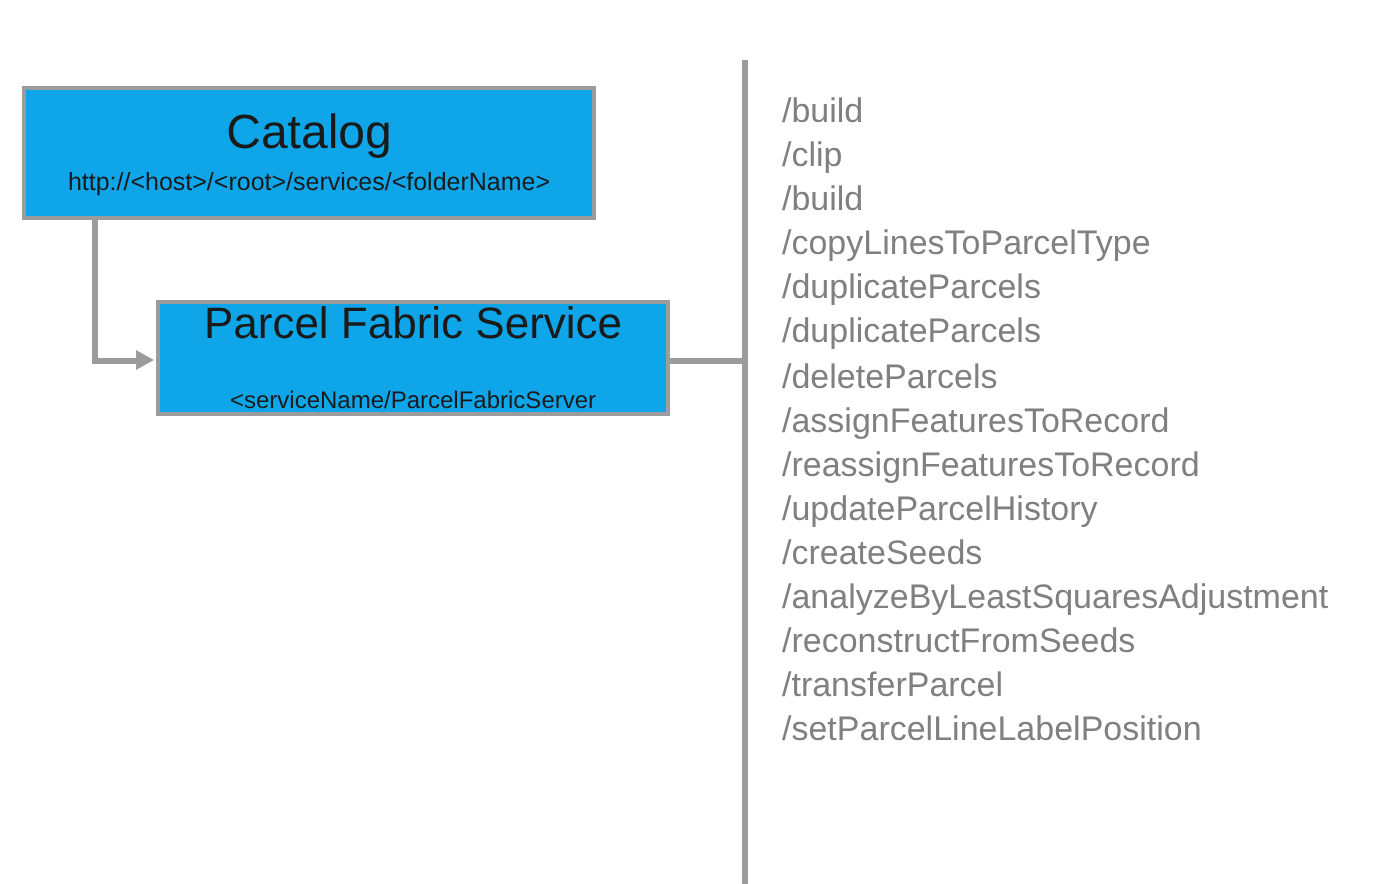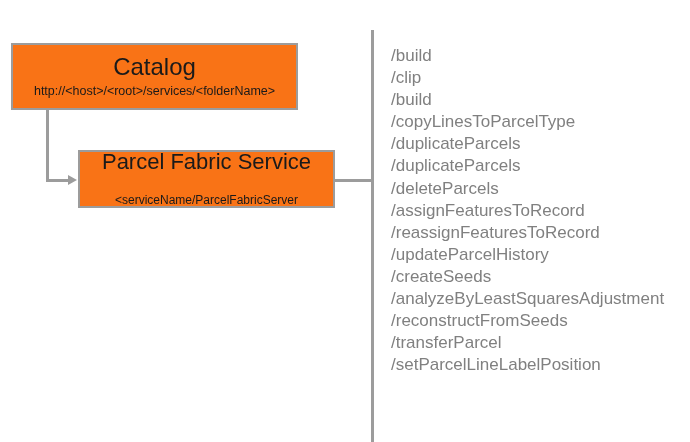"Catalog" .node-box { background: #f97316 -> #0ea5e9 }
